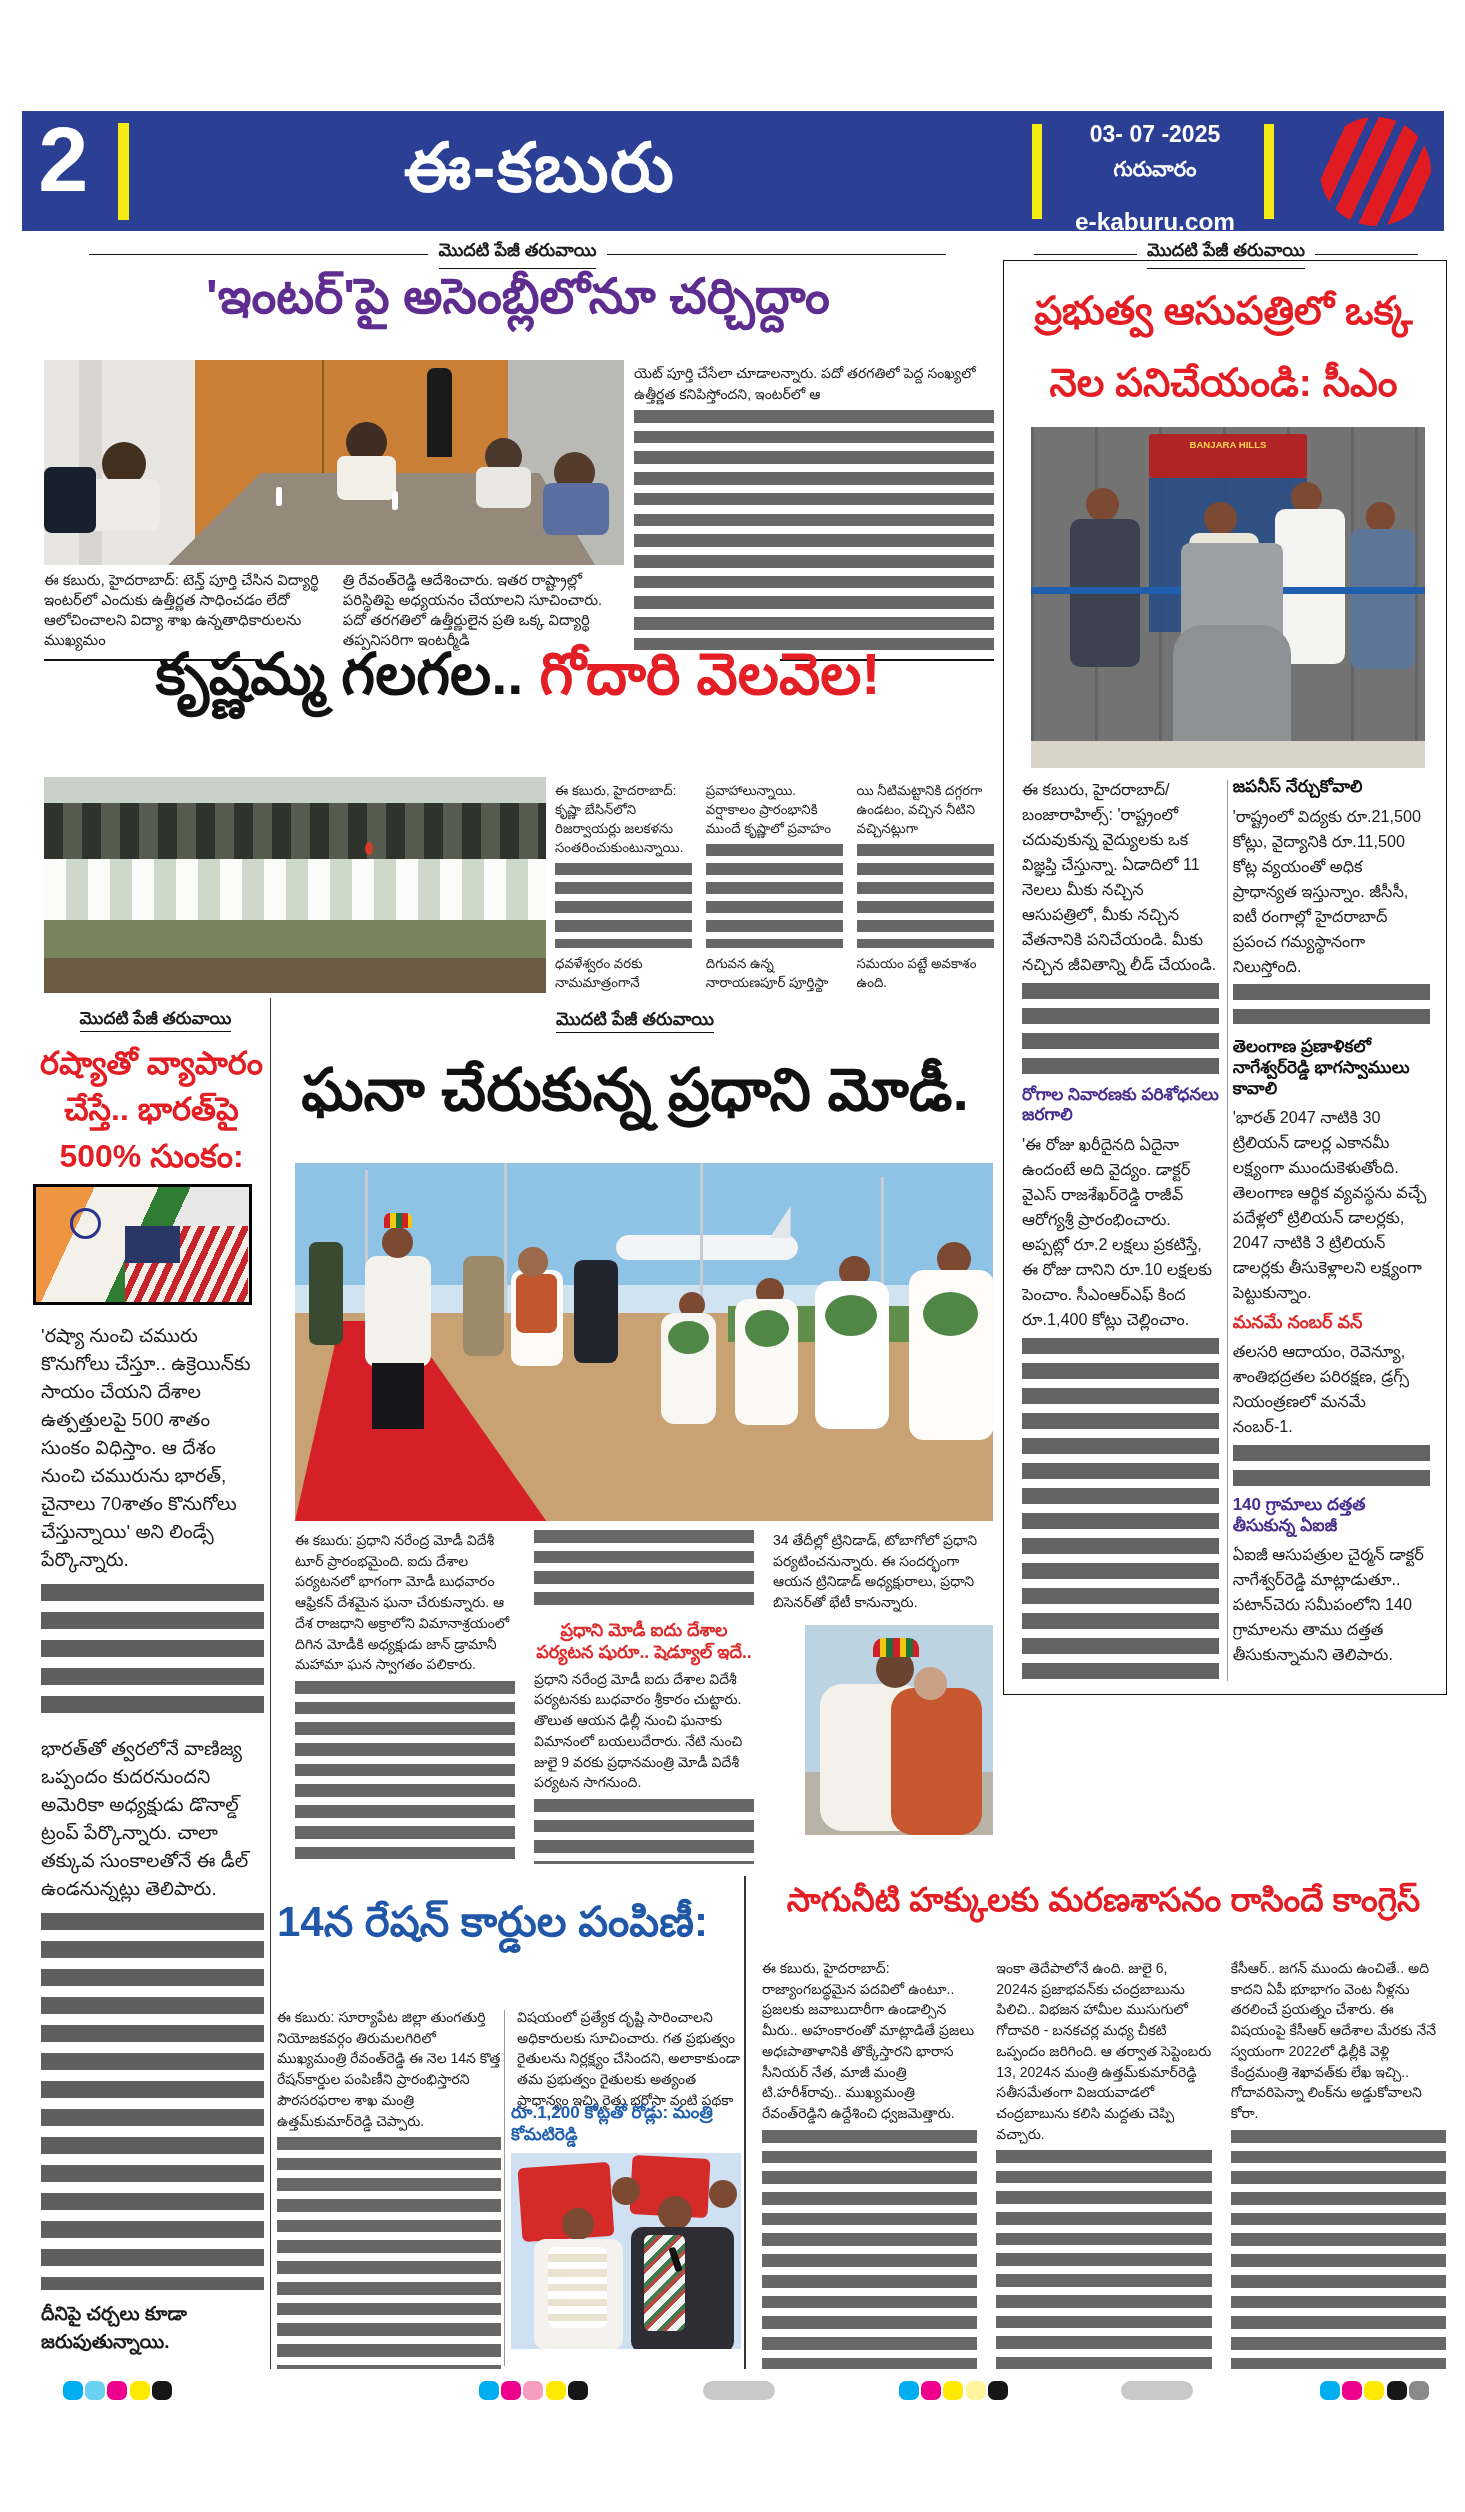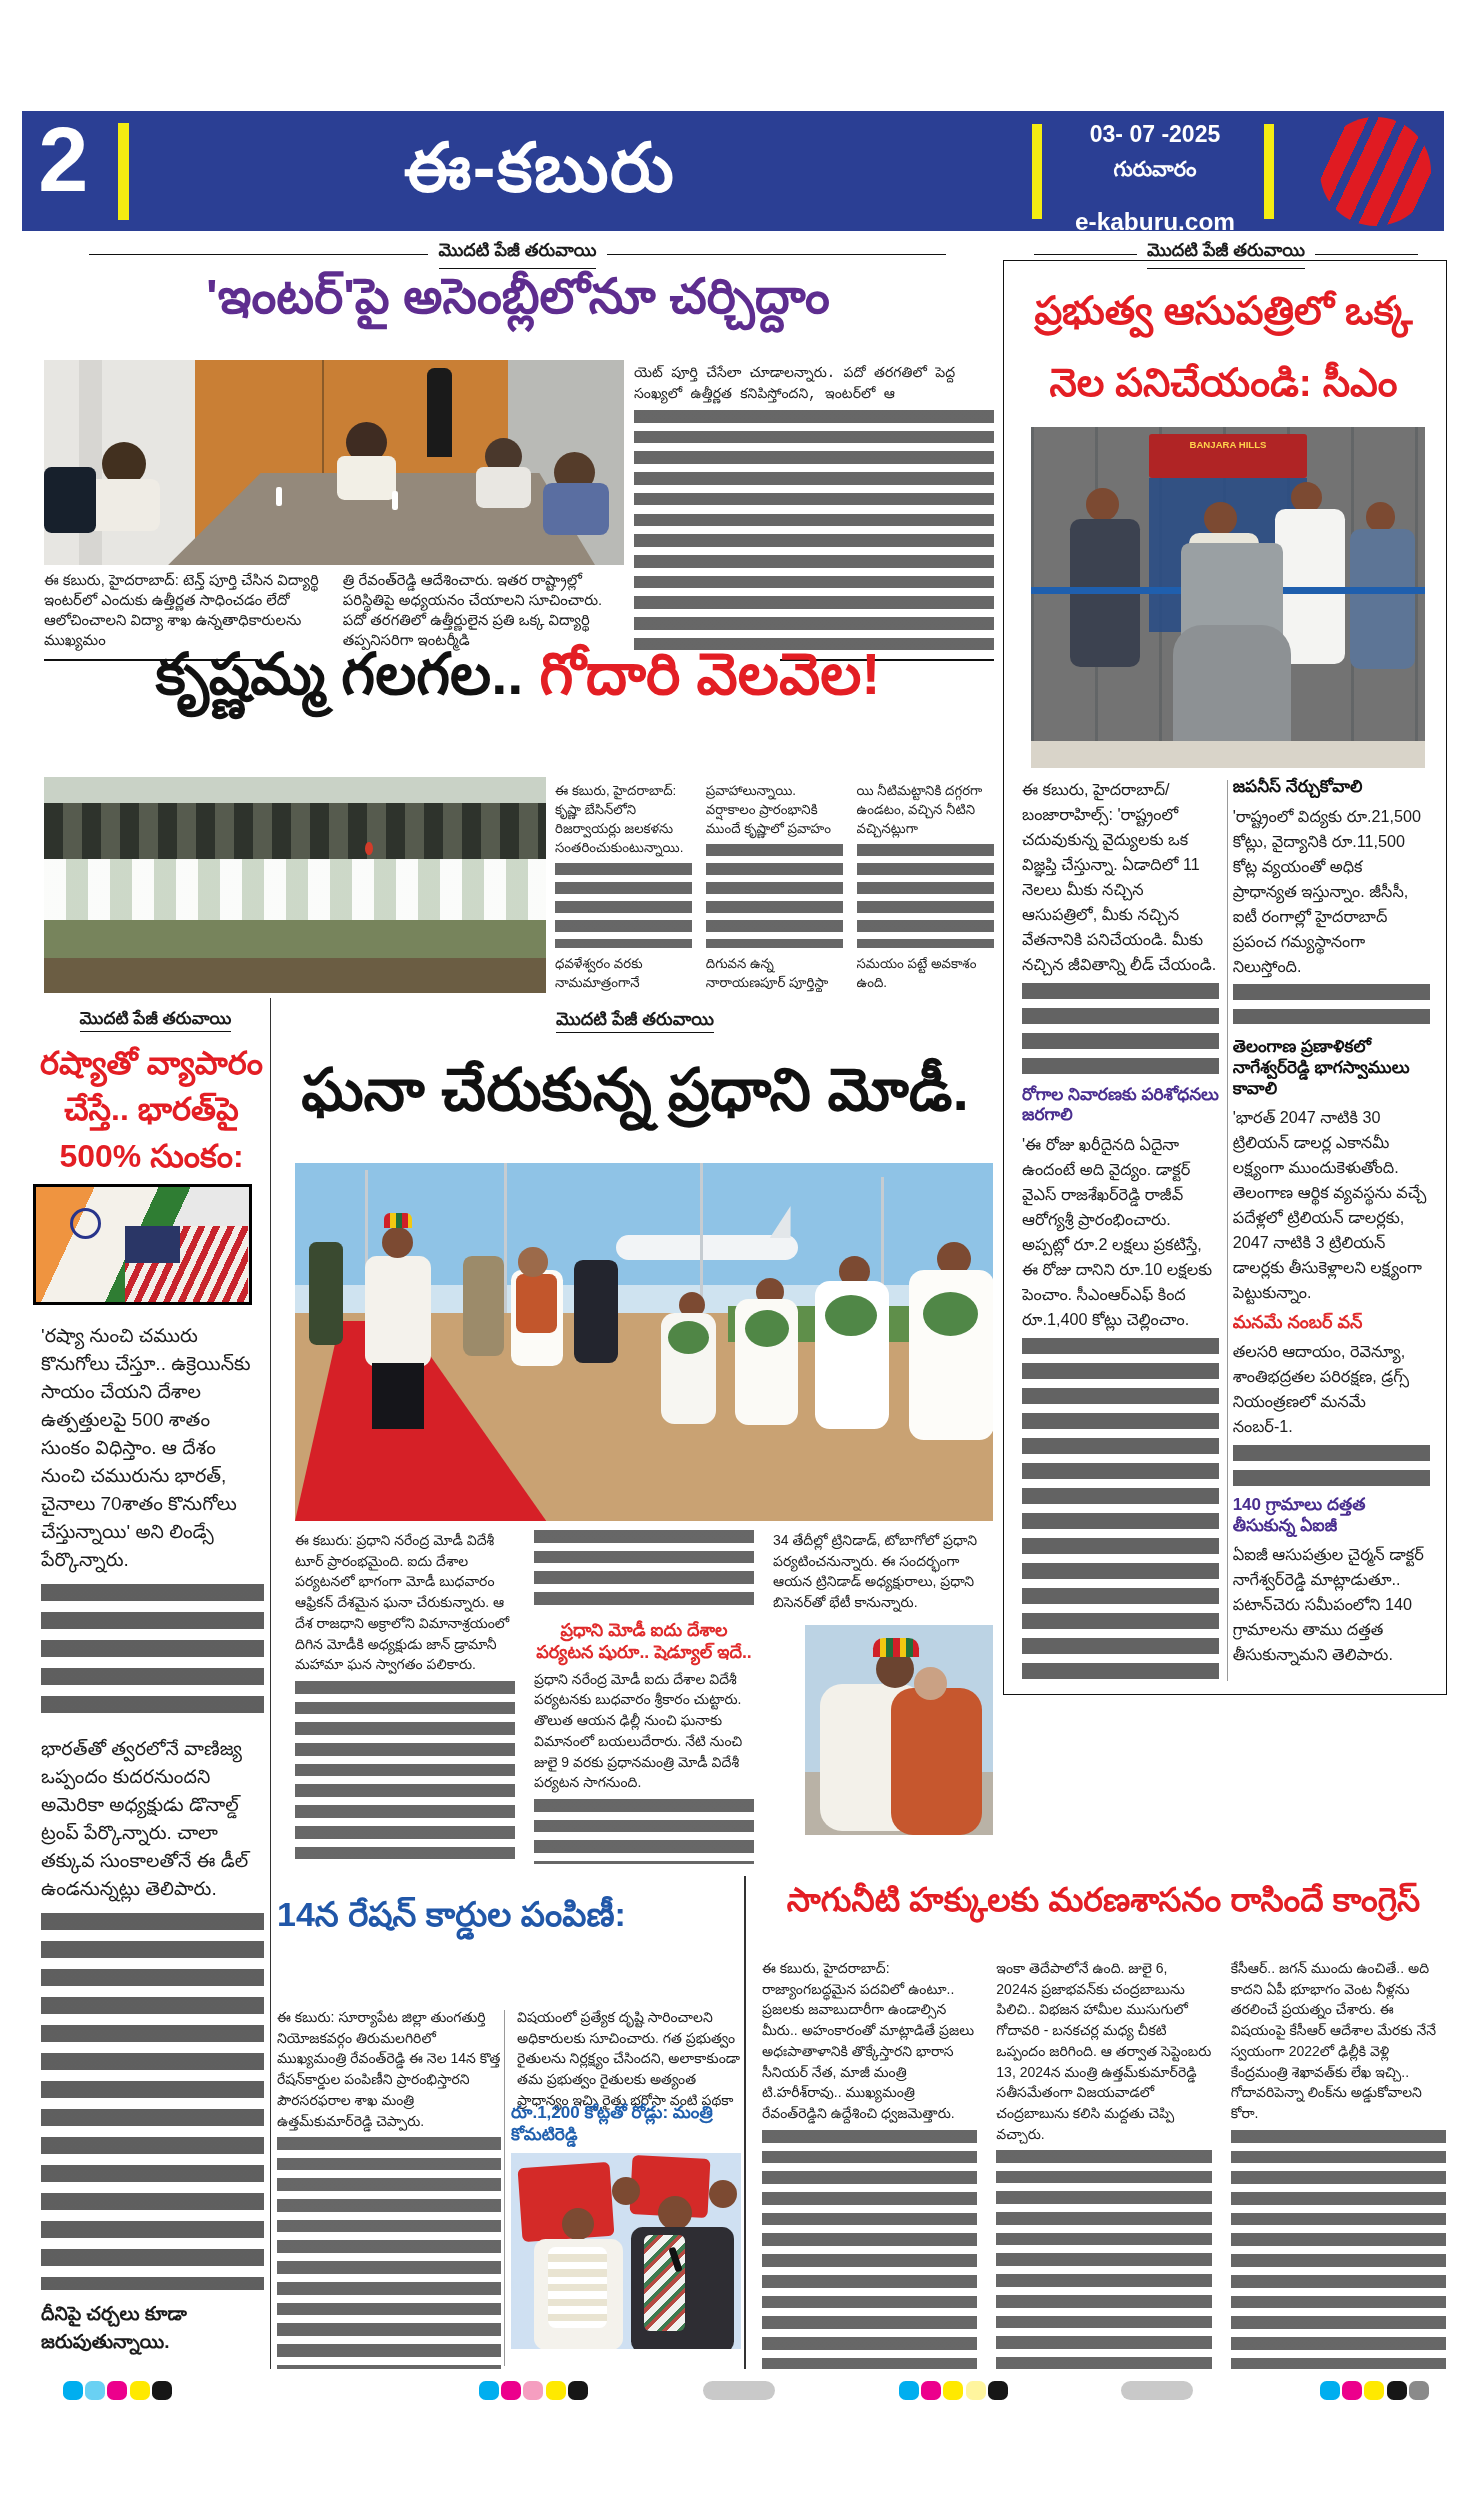"యెట్ పూర్తి చేసేలా చూడాలన్నారు. పదో" div.abs { font-family: Liberation Mono, monospace -> none }
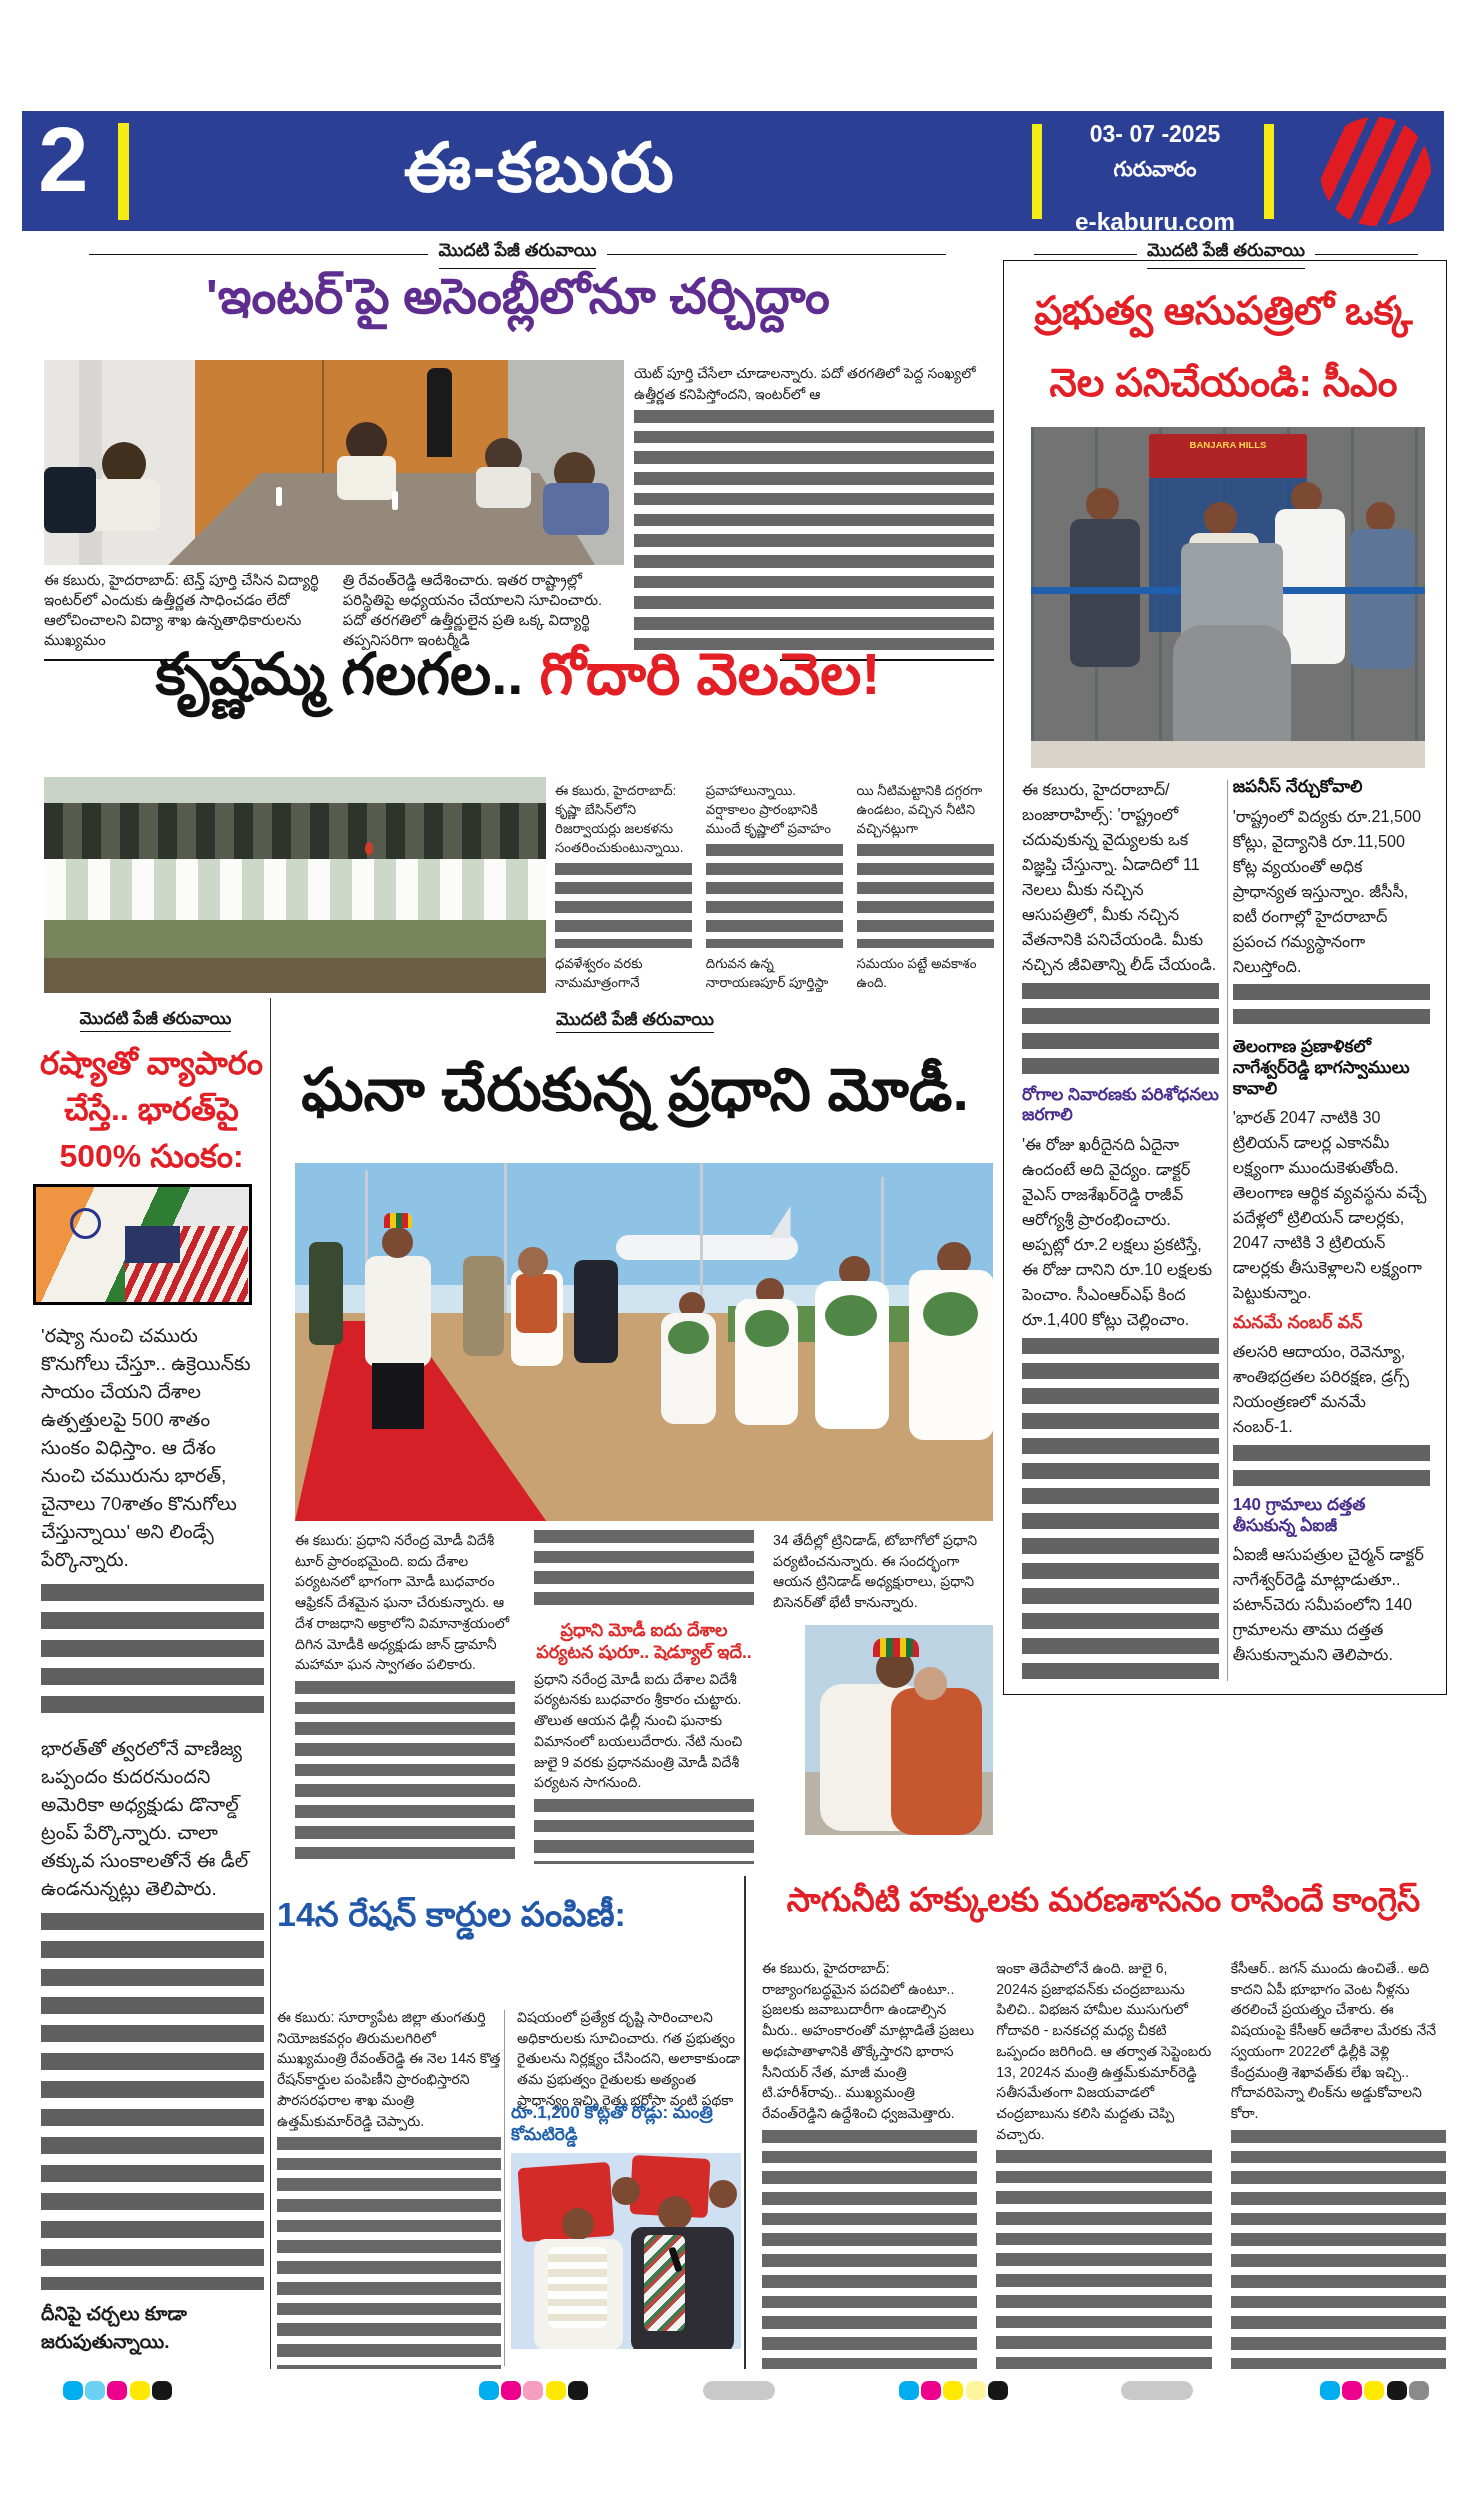"14న రేషన్ కార్డుల పంపిణీ:" div.abs { font-size: 34px -> 42px }
